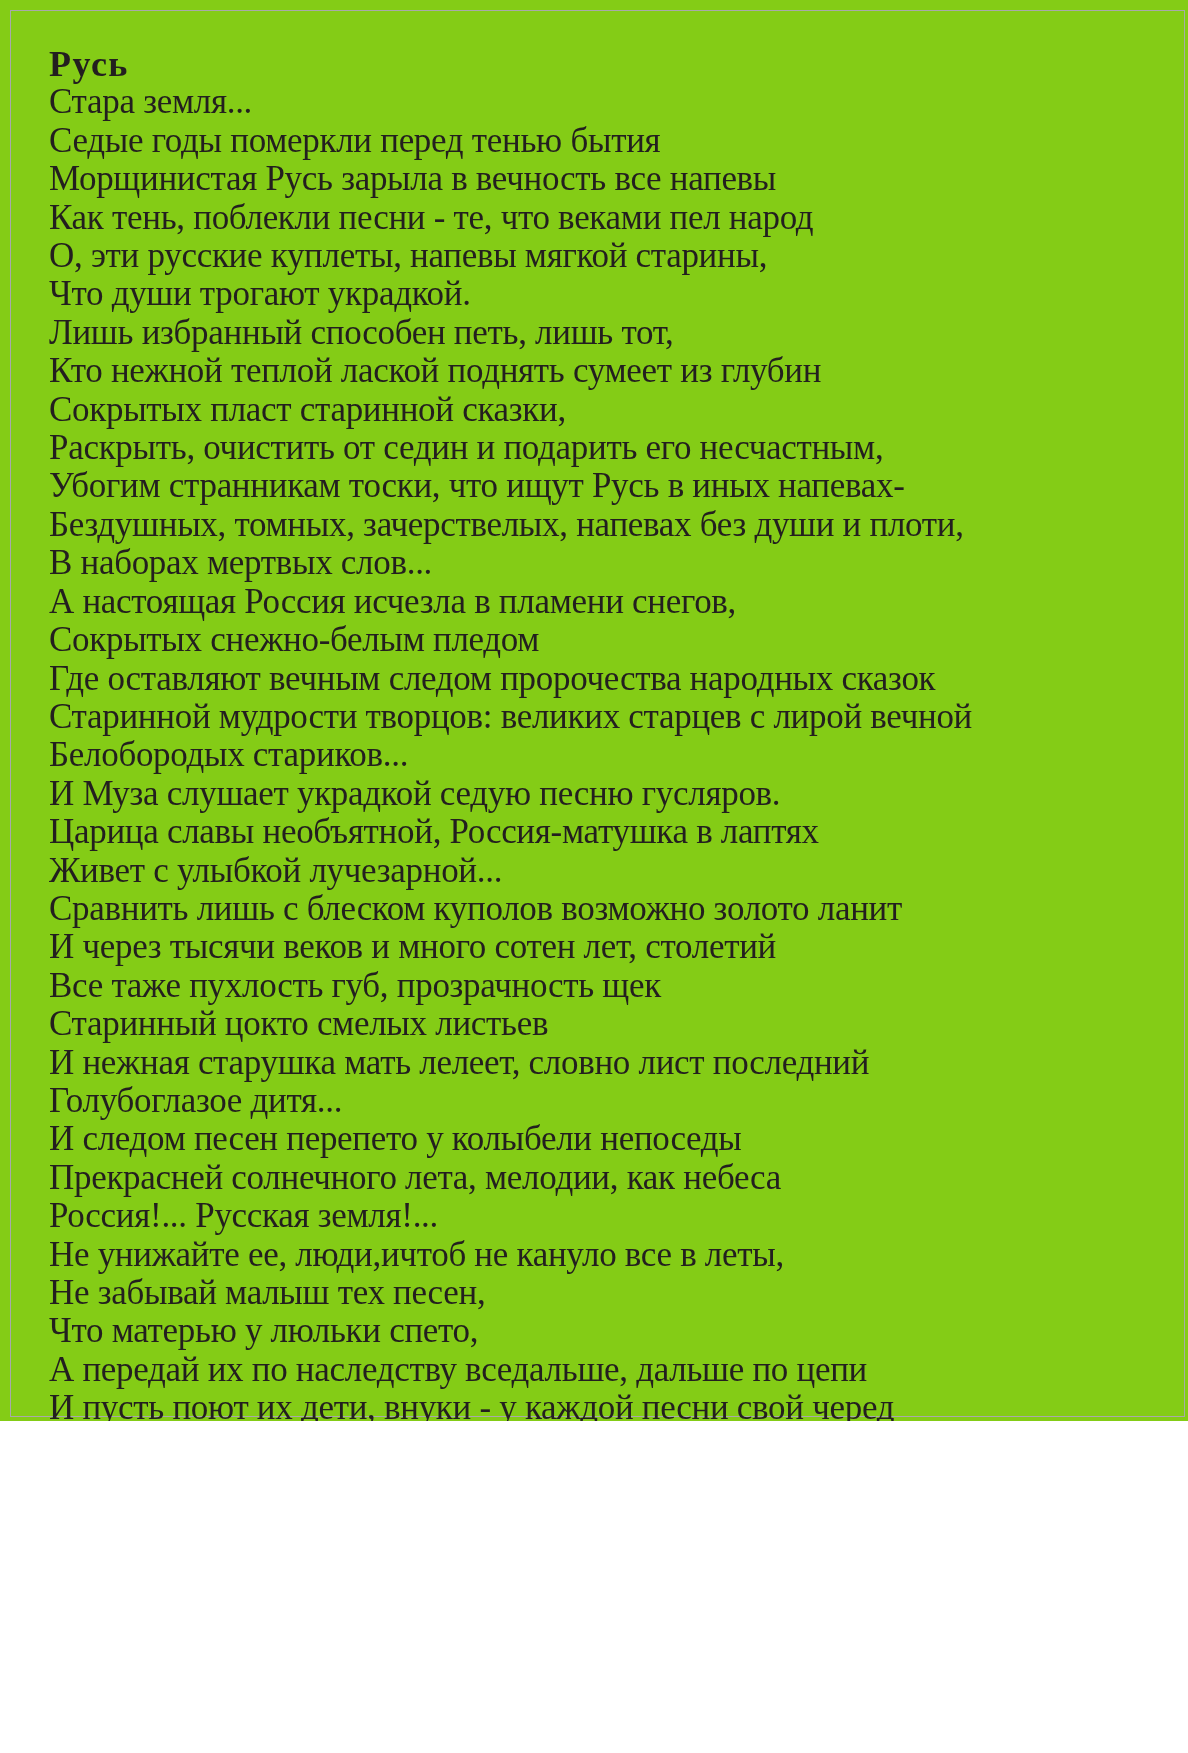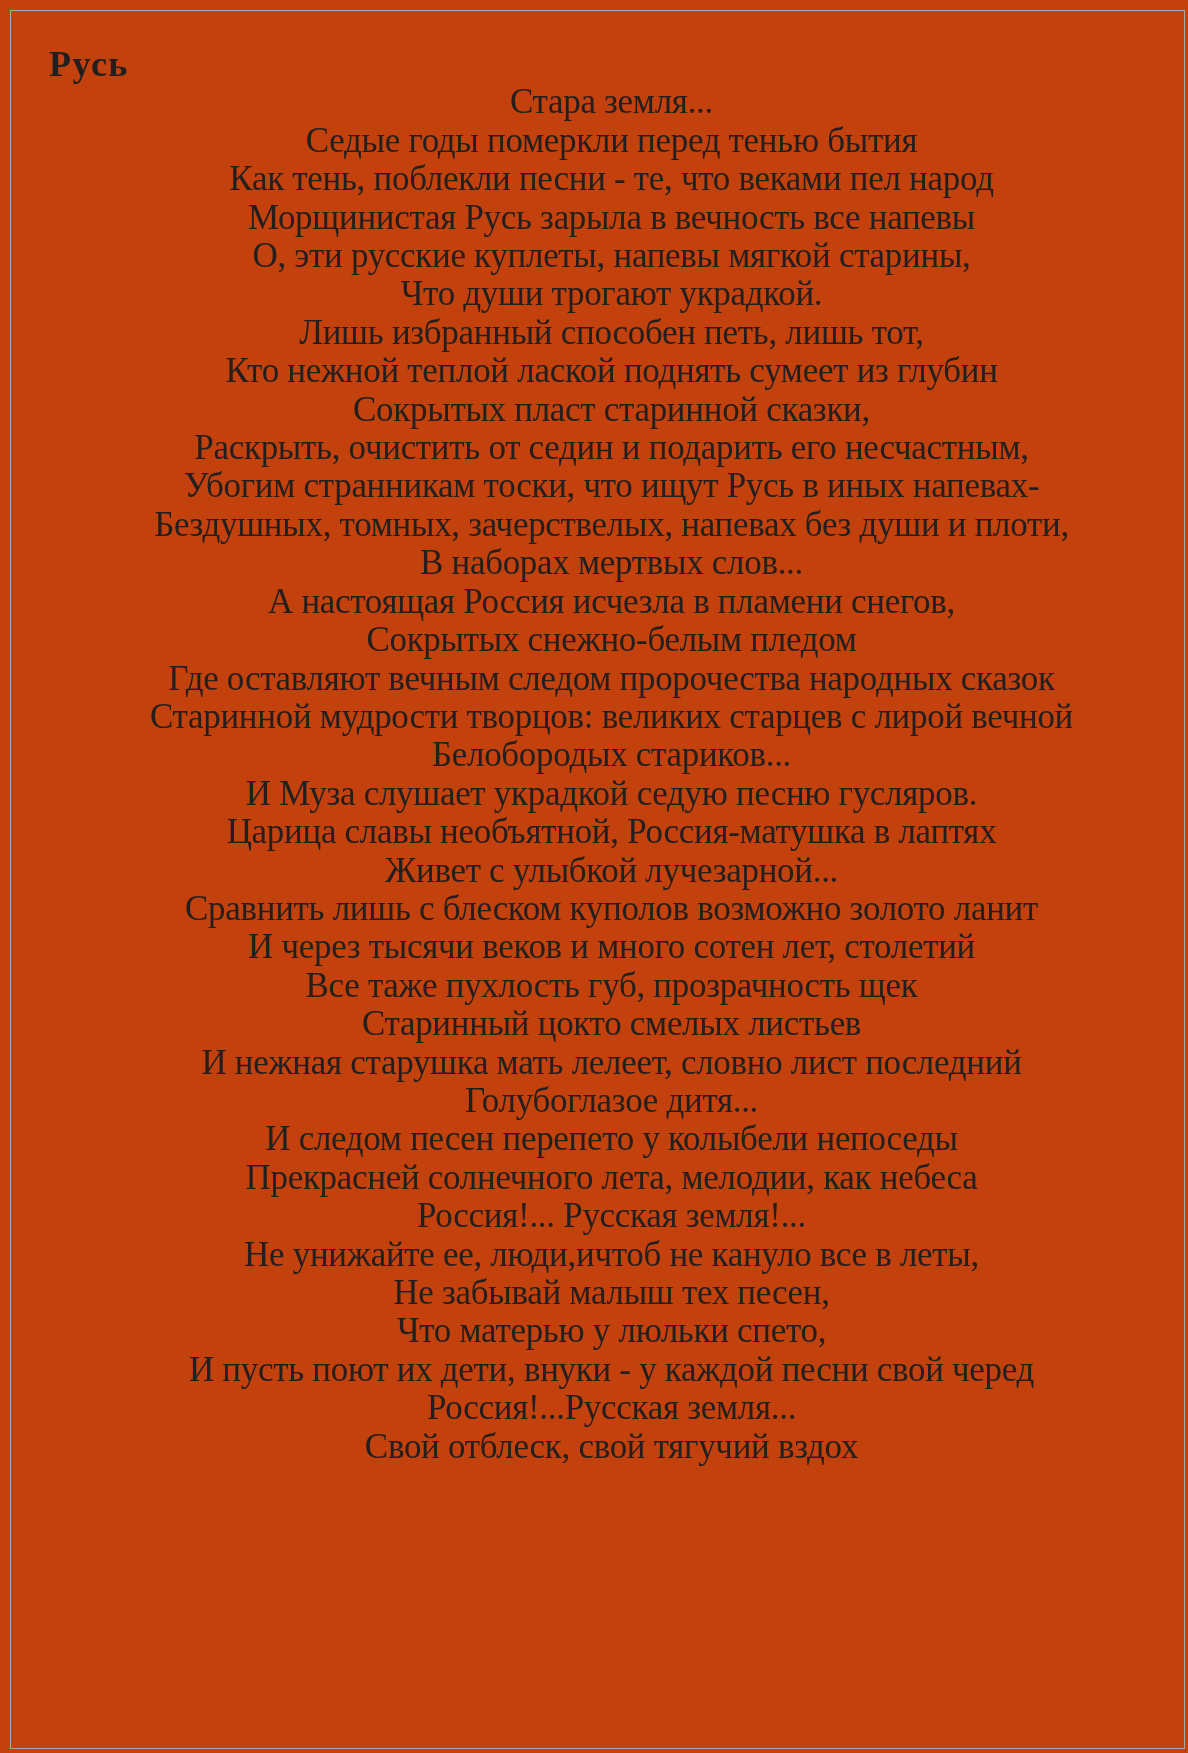"Русь" .page { background: #c2410c -> #84cc16; height: 1753px -> 1421px }
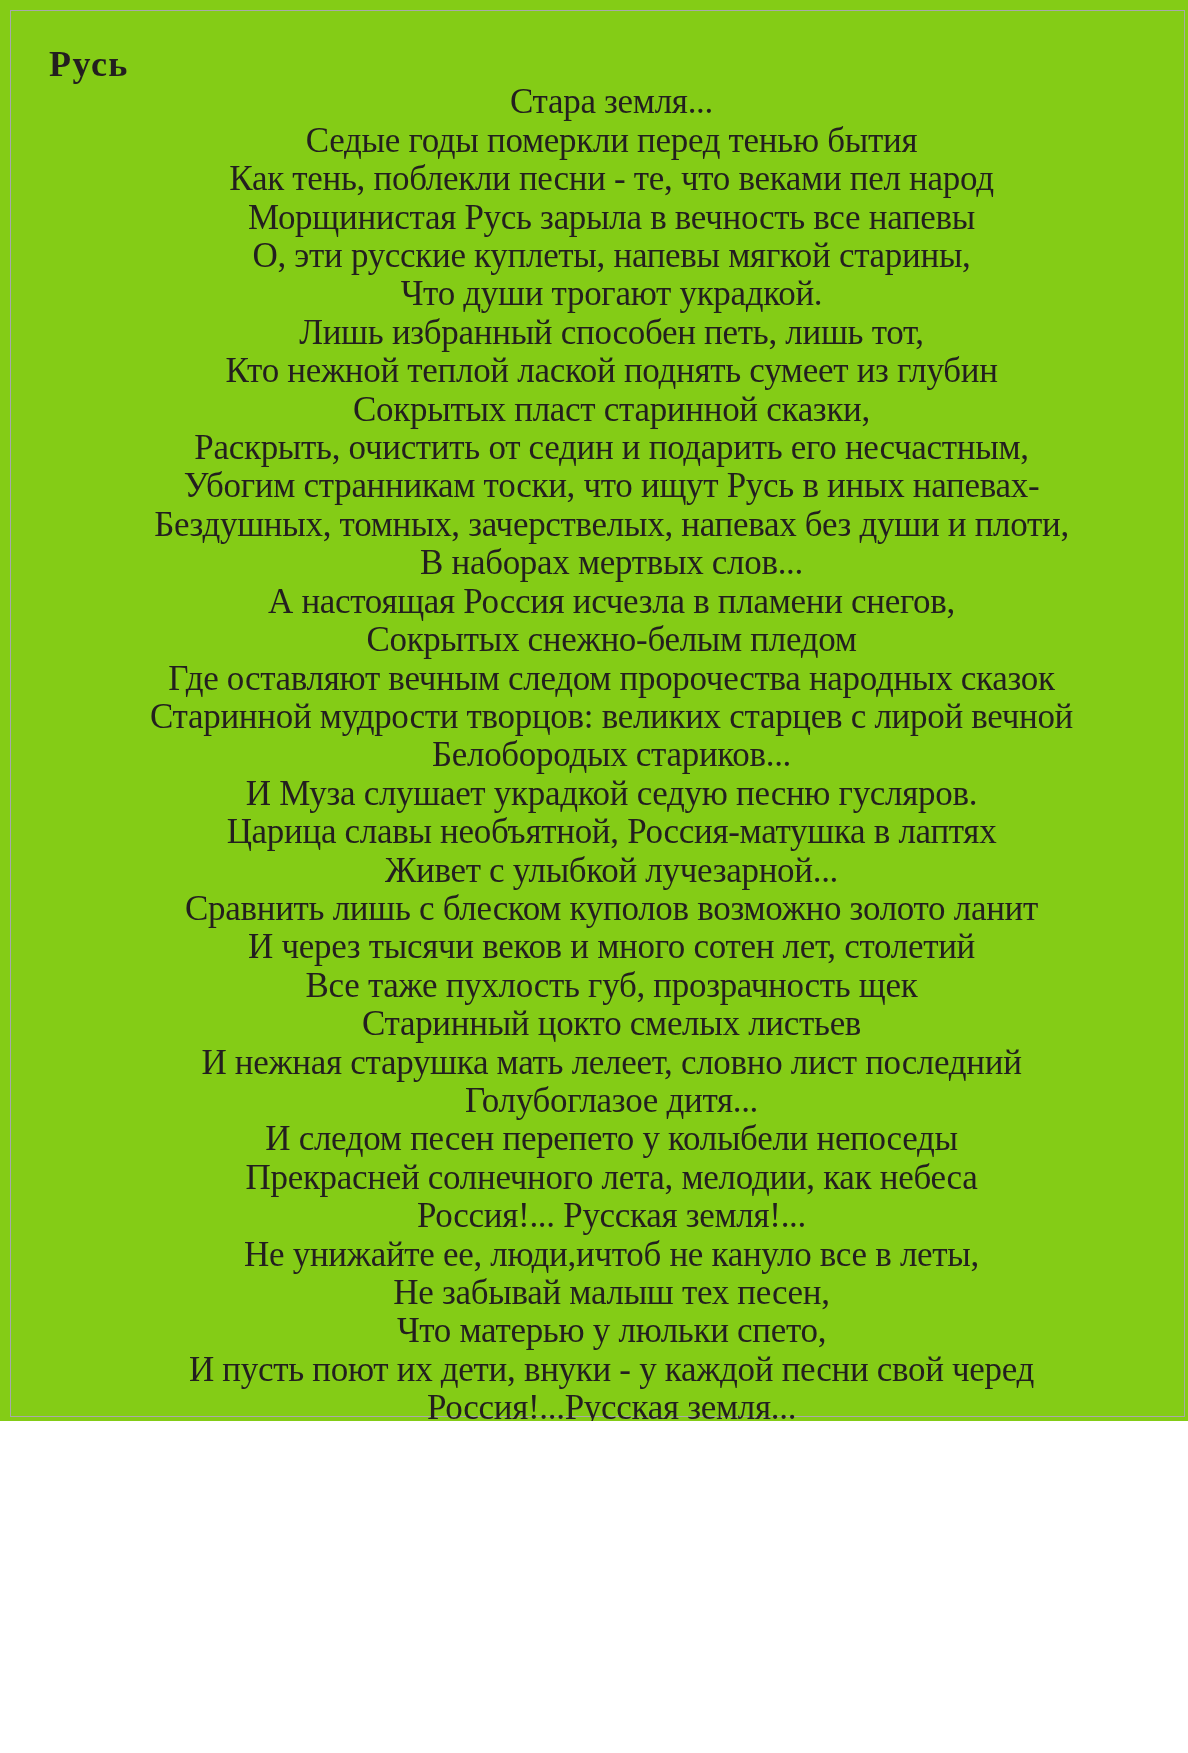"Стара земля..." .line { text-align: center -> none }
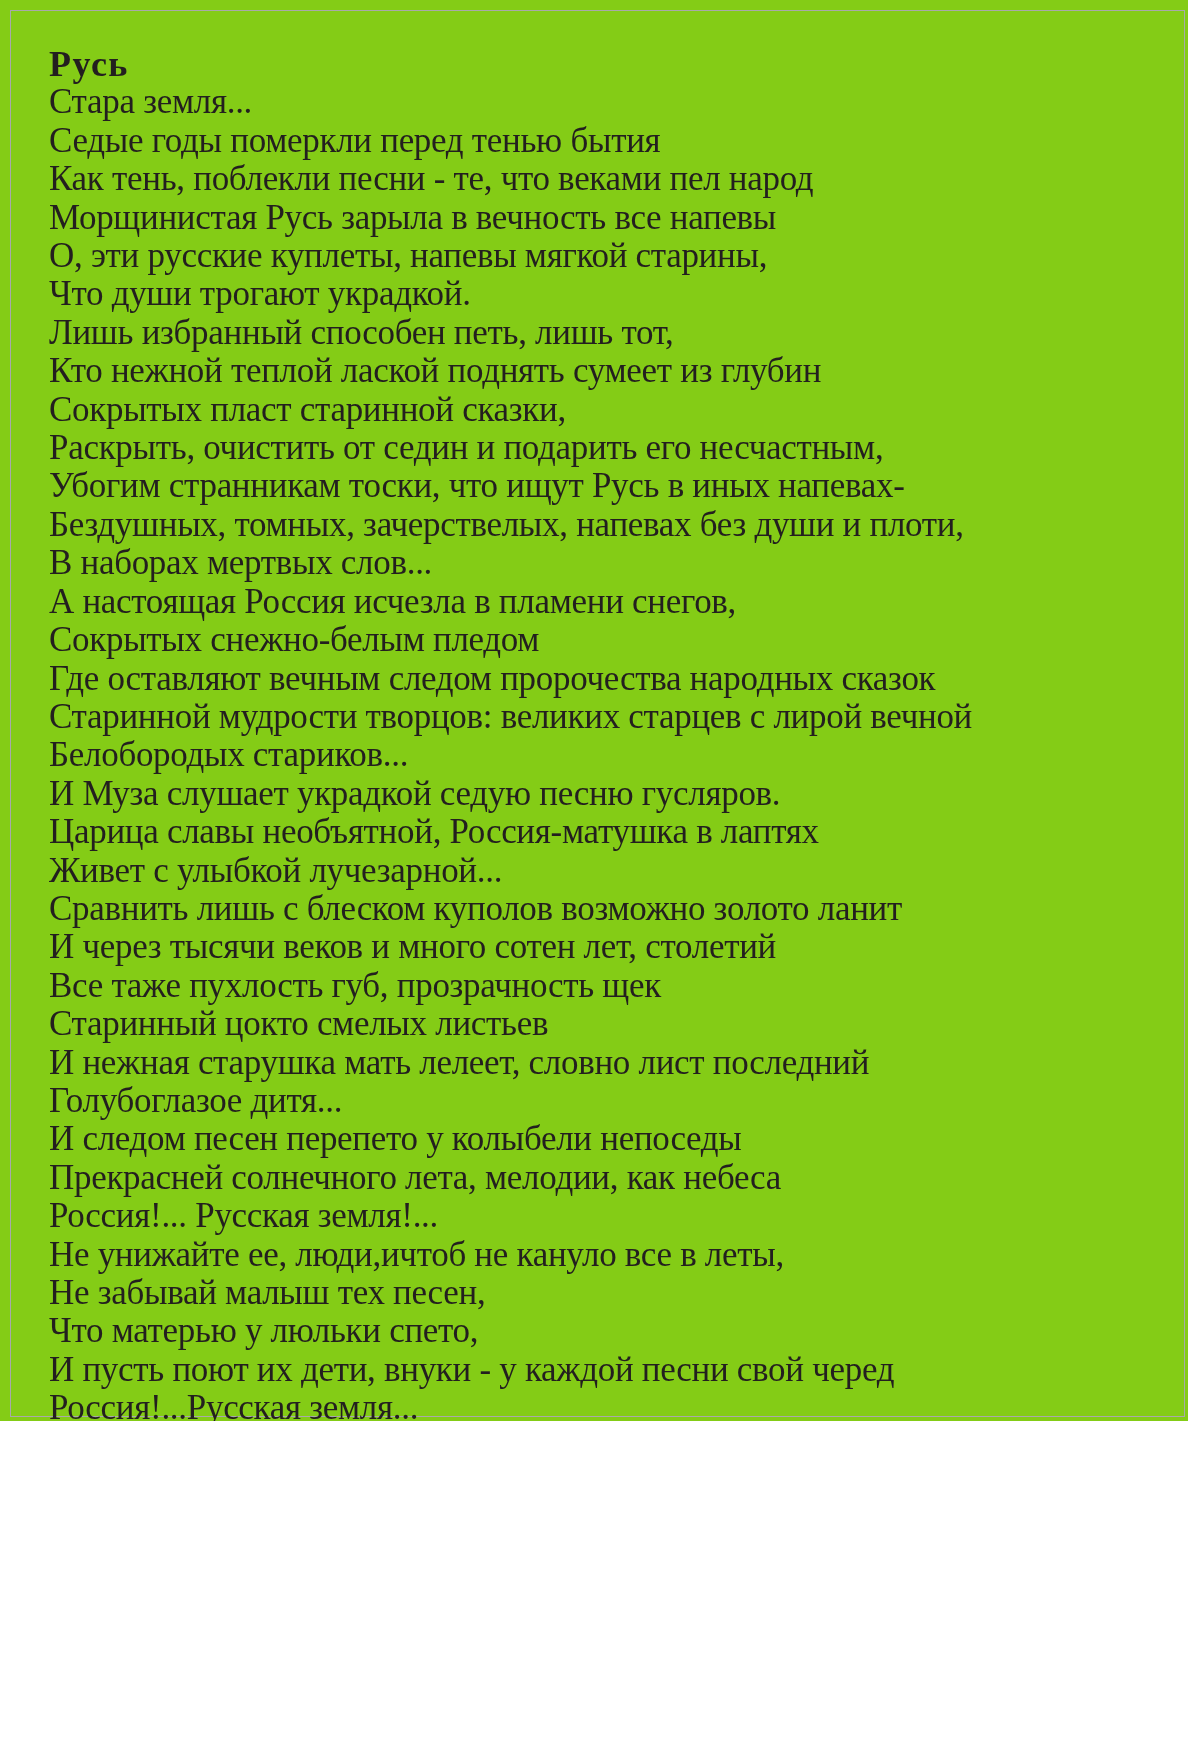"Как тень, поблекли песни -" div.line { order: before "Морщинистая Русь зарыла в вечность" -> after "Морщинистая Русь зарыла в вечность" }
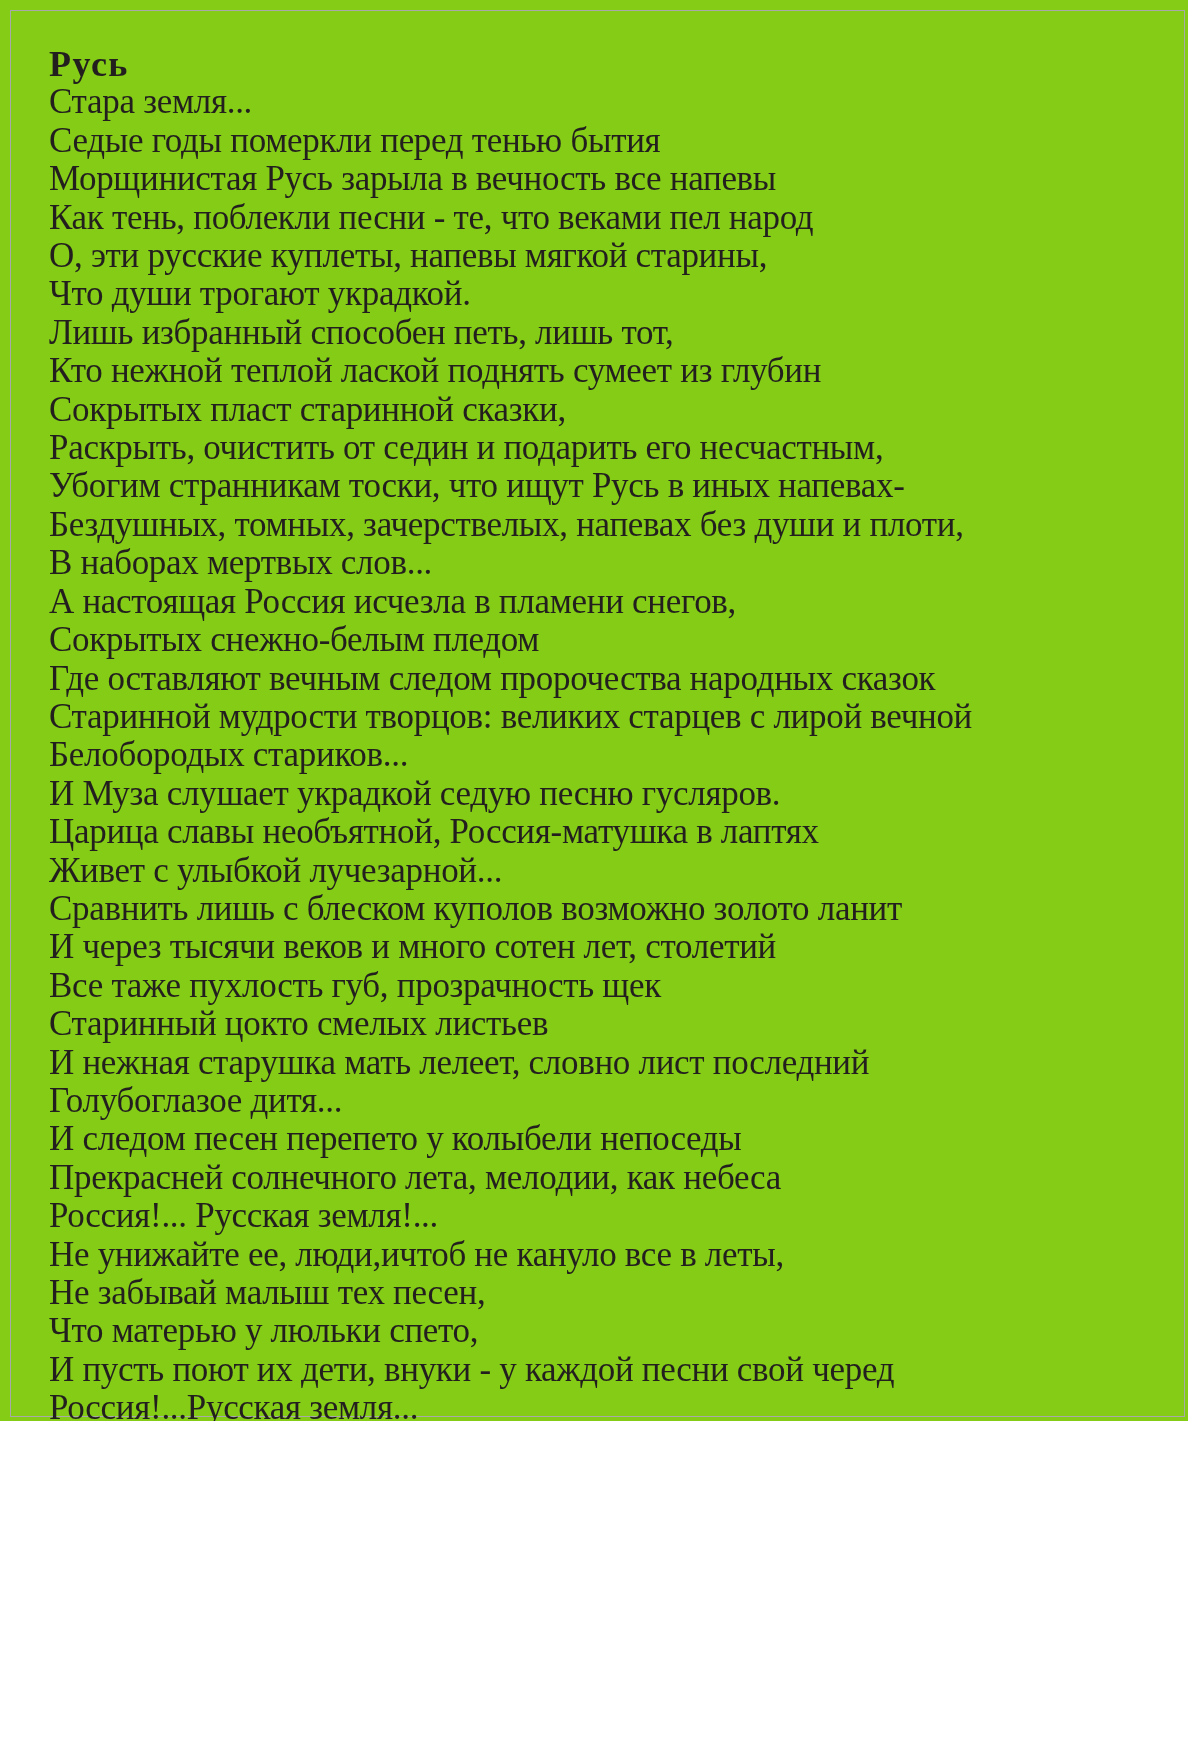"А передай их по наследству" div.line { html: none -> <div>А передай их по наследству вседальше, дальше по цепи</div> }
